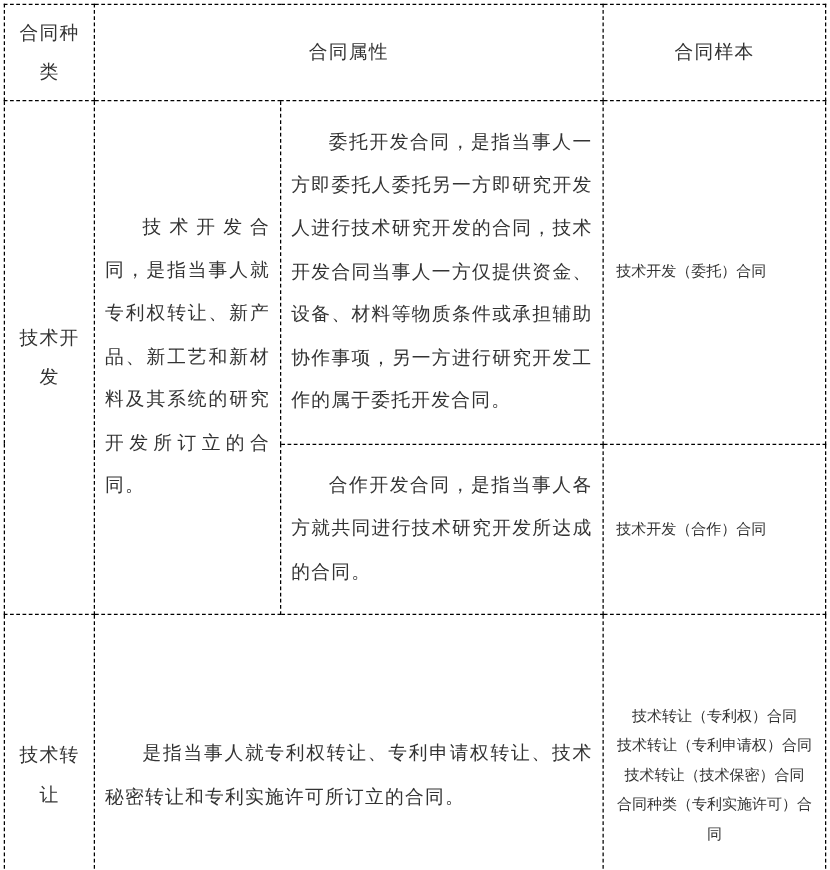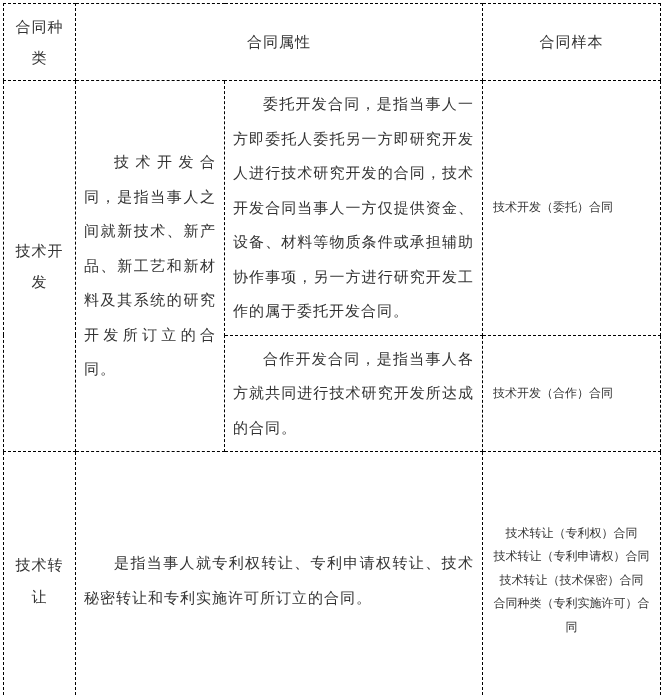"委托开发合同，是指当事人一方即委托人委托另一方即研究开发人进行技术研究开发的合同" .body-text { padding: 6px 8px -> 16px 8px }
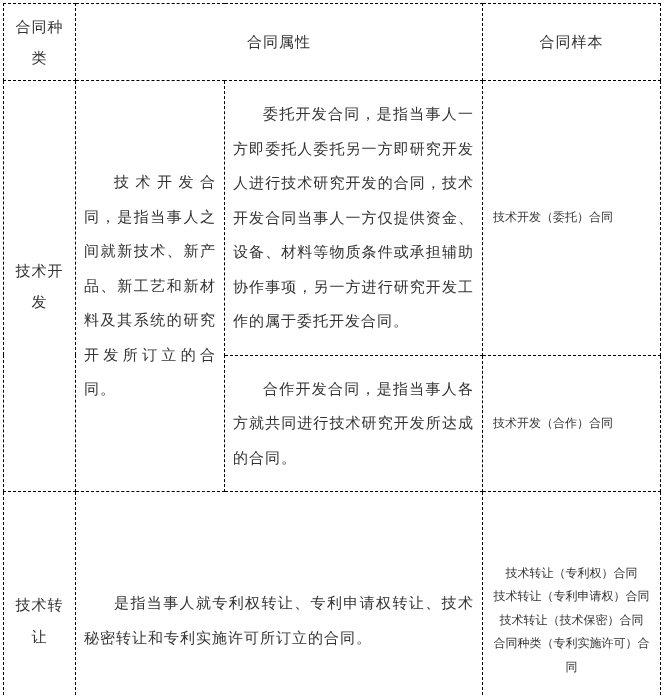"技术开发合同，是指当事人之间就新技术、新产品、新工艺和新材料及其系统的研究开发所" td.body-text { text: 之间就新技术 -> 就专利权转让 }
